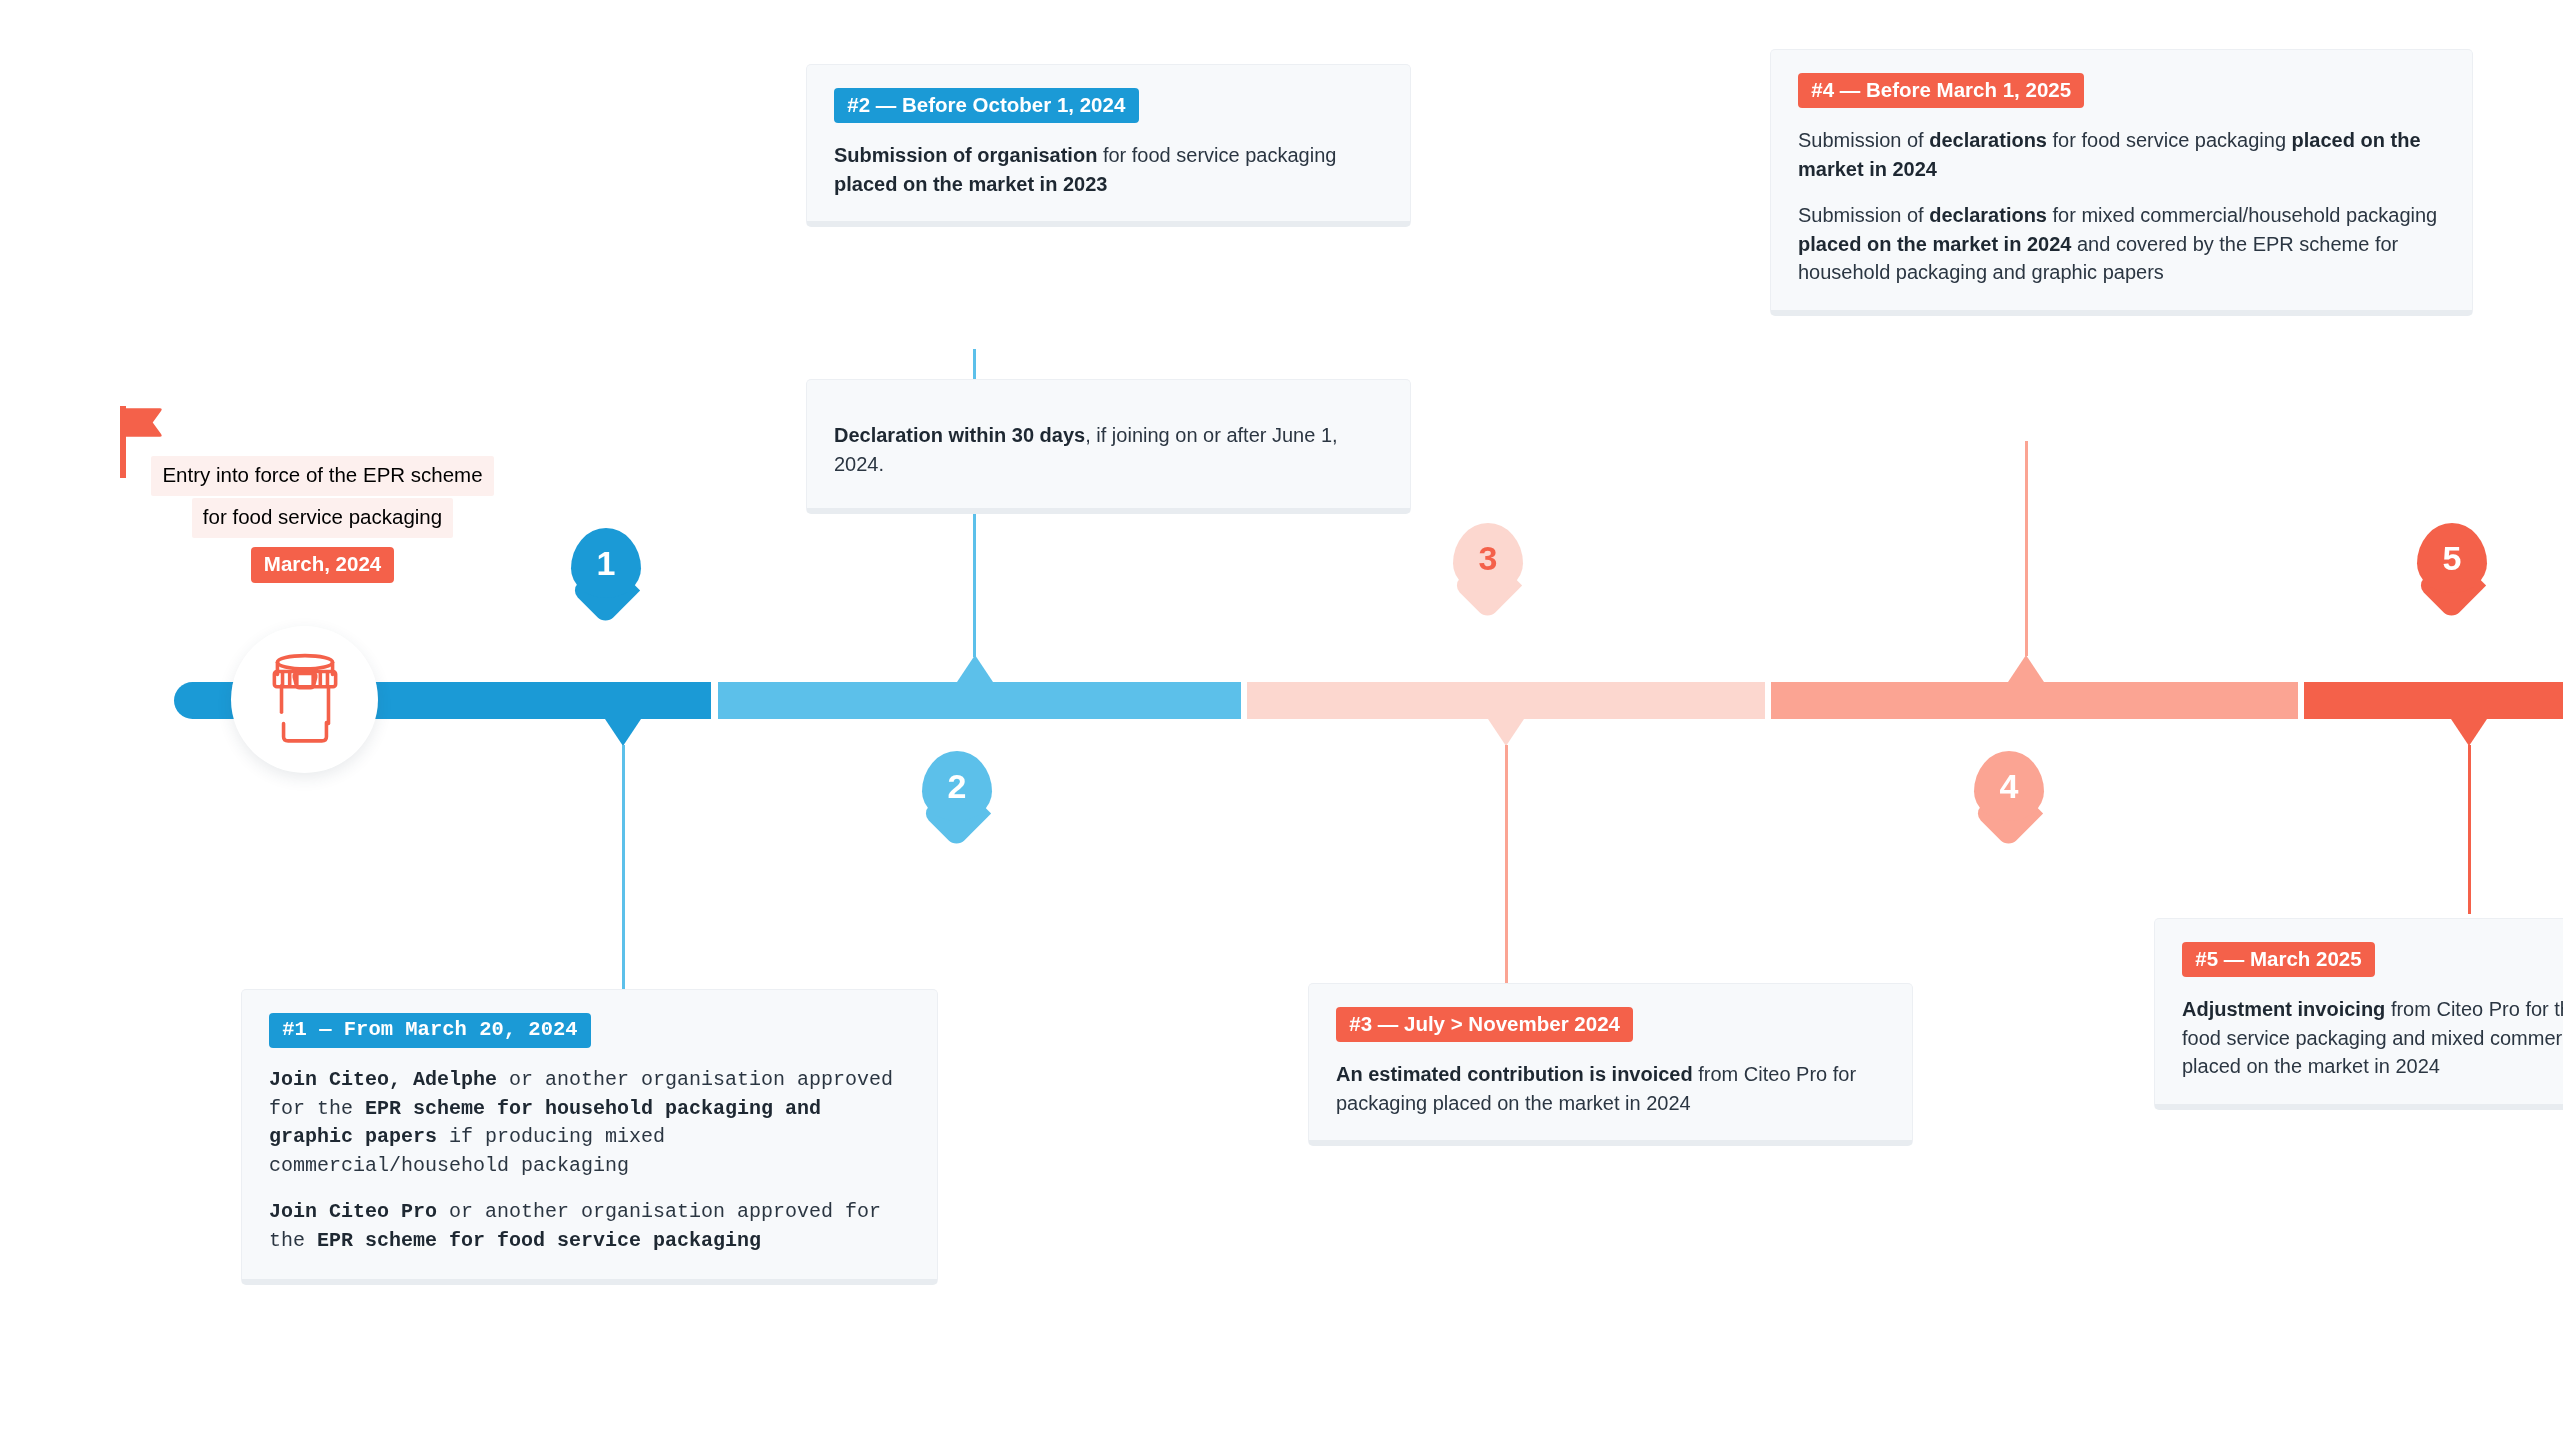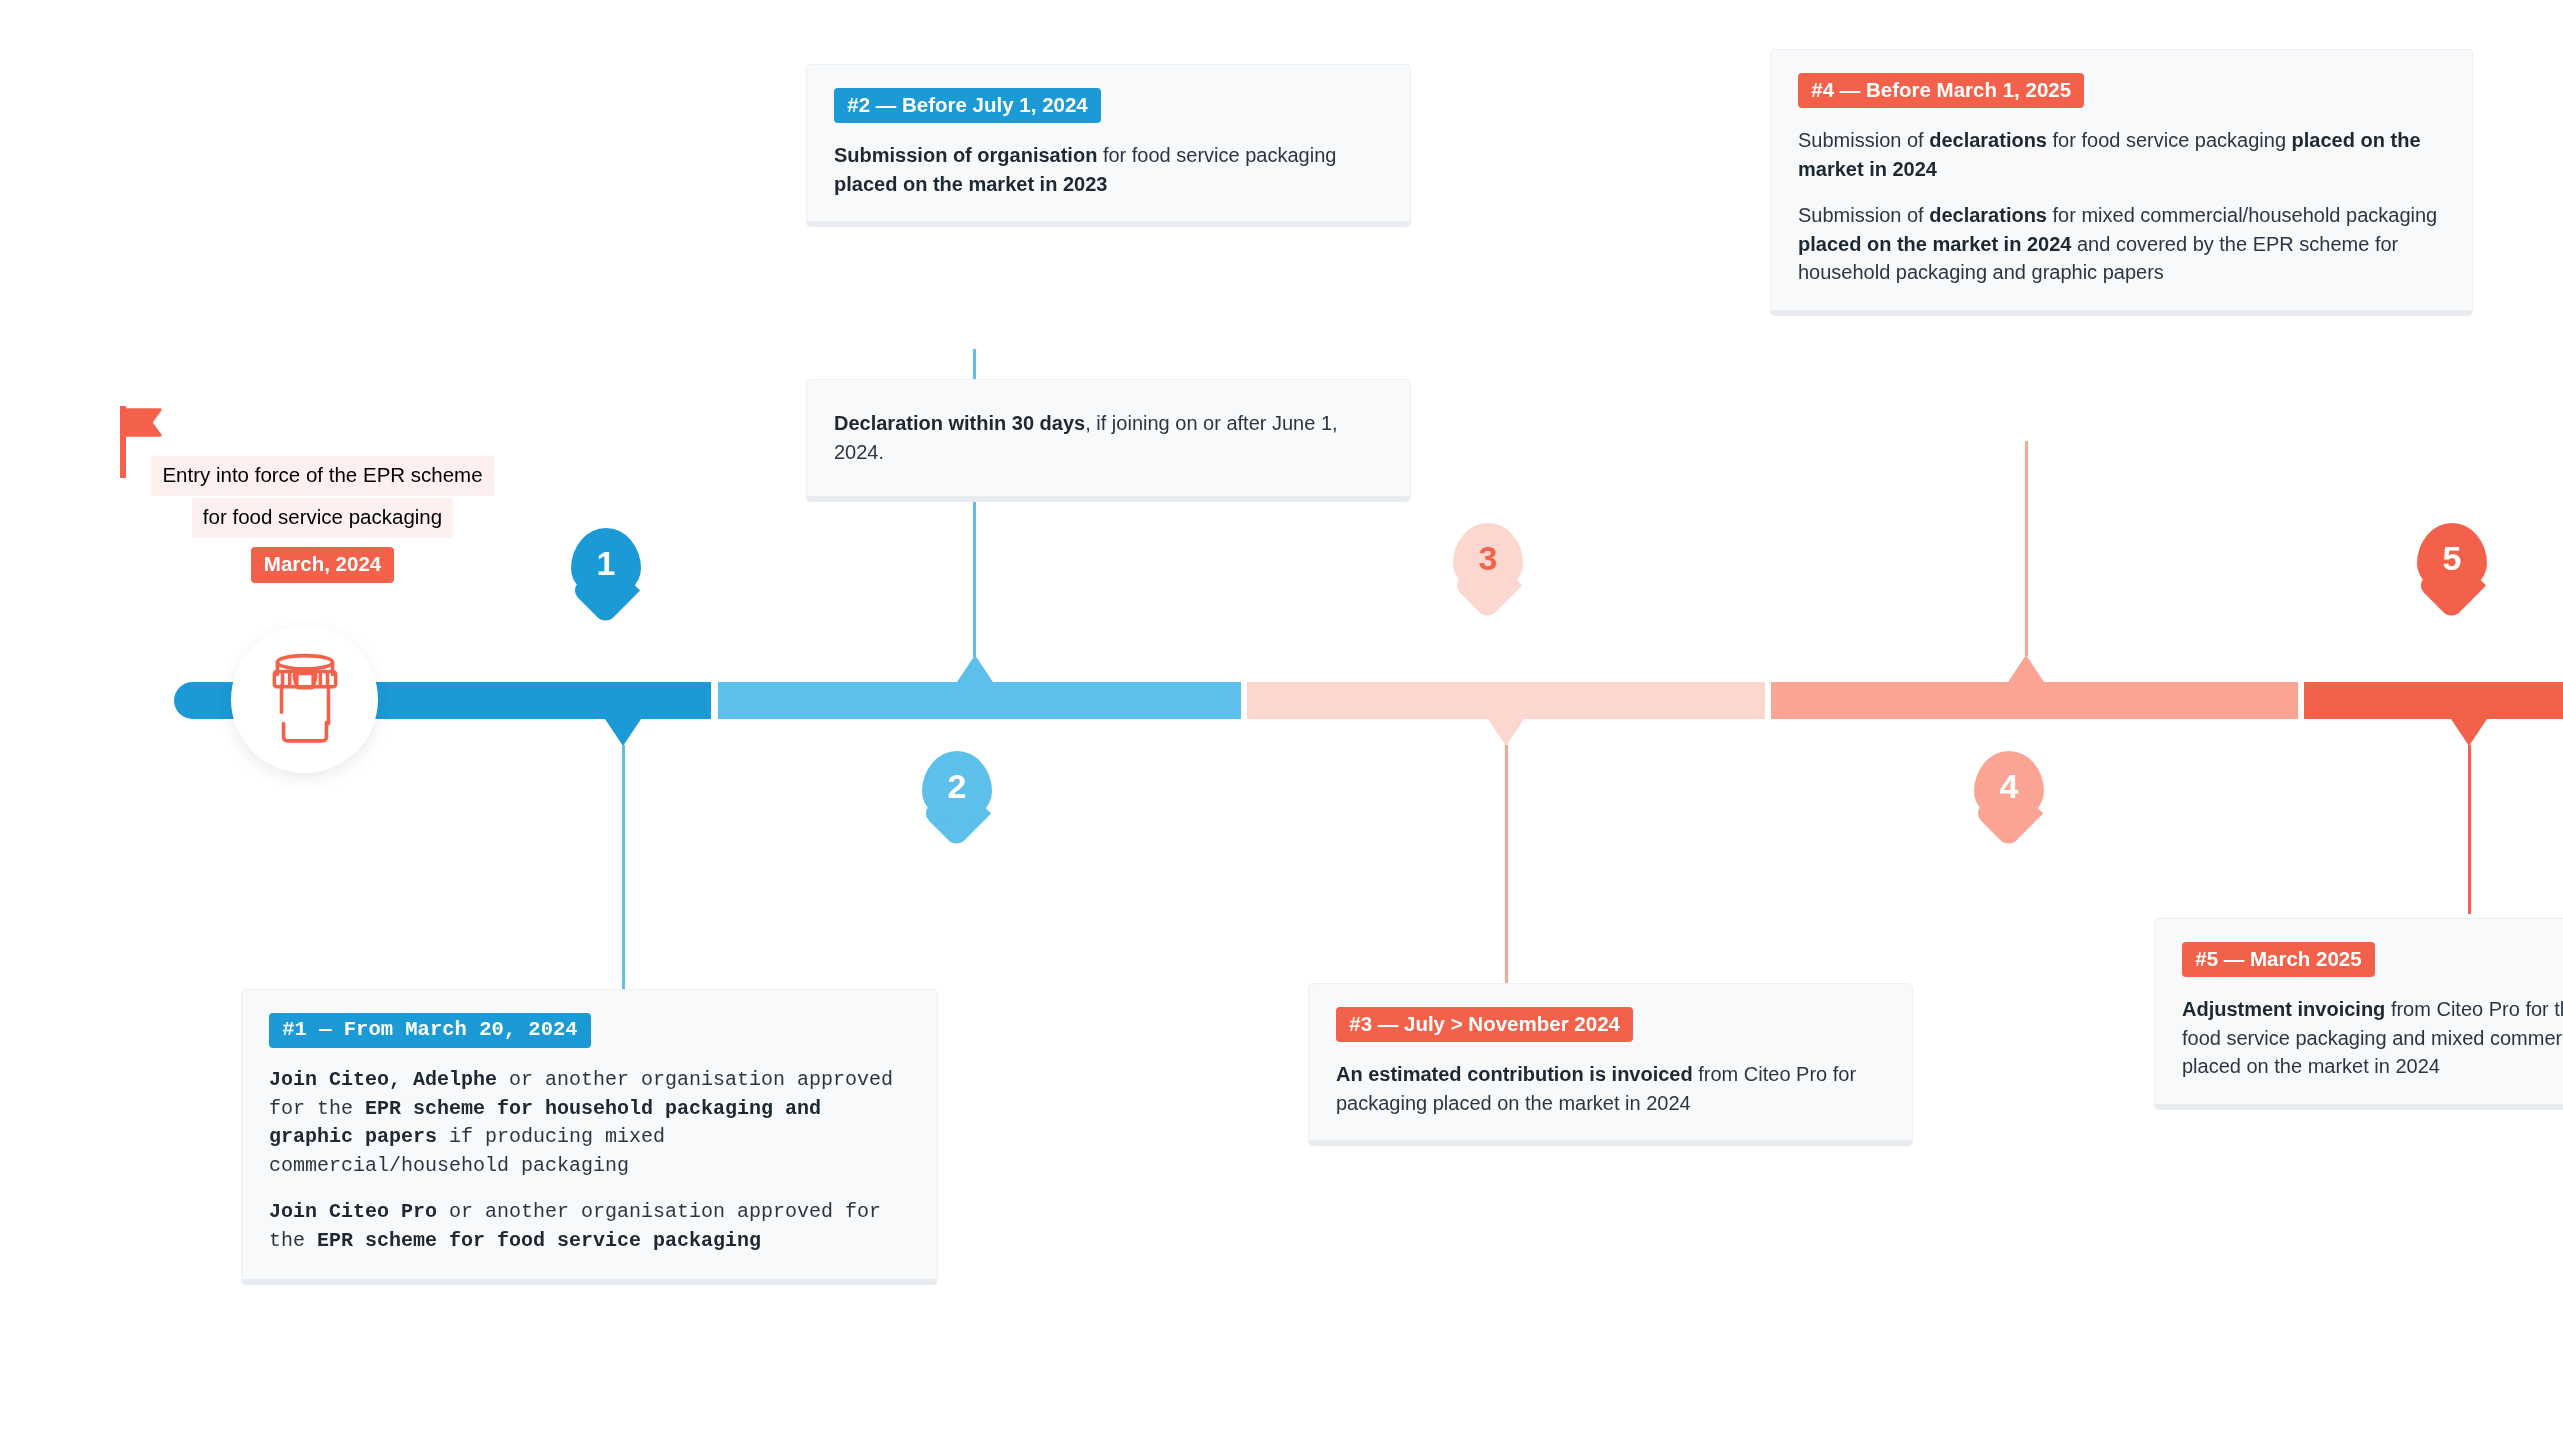"#2 — Before July 1," span.badge { text: July -> October }
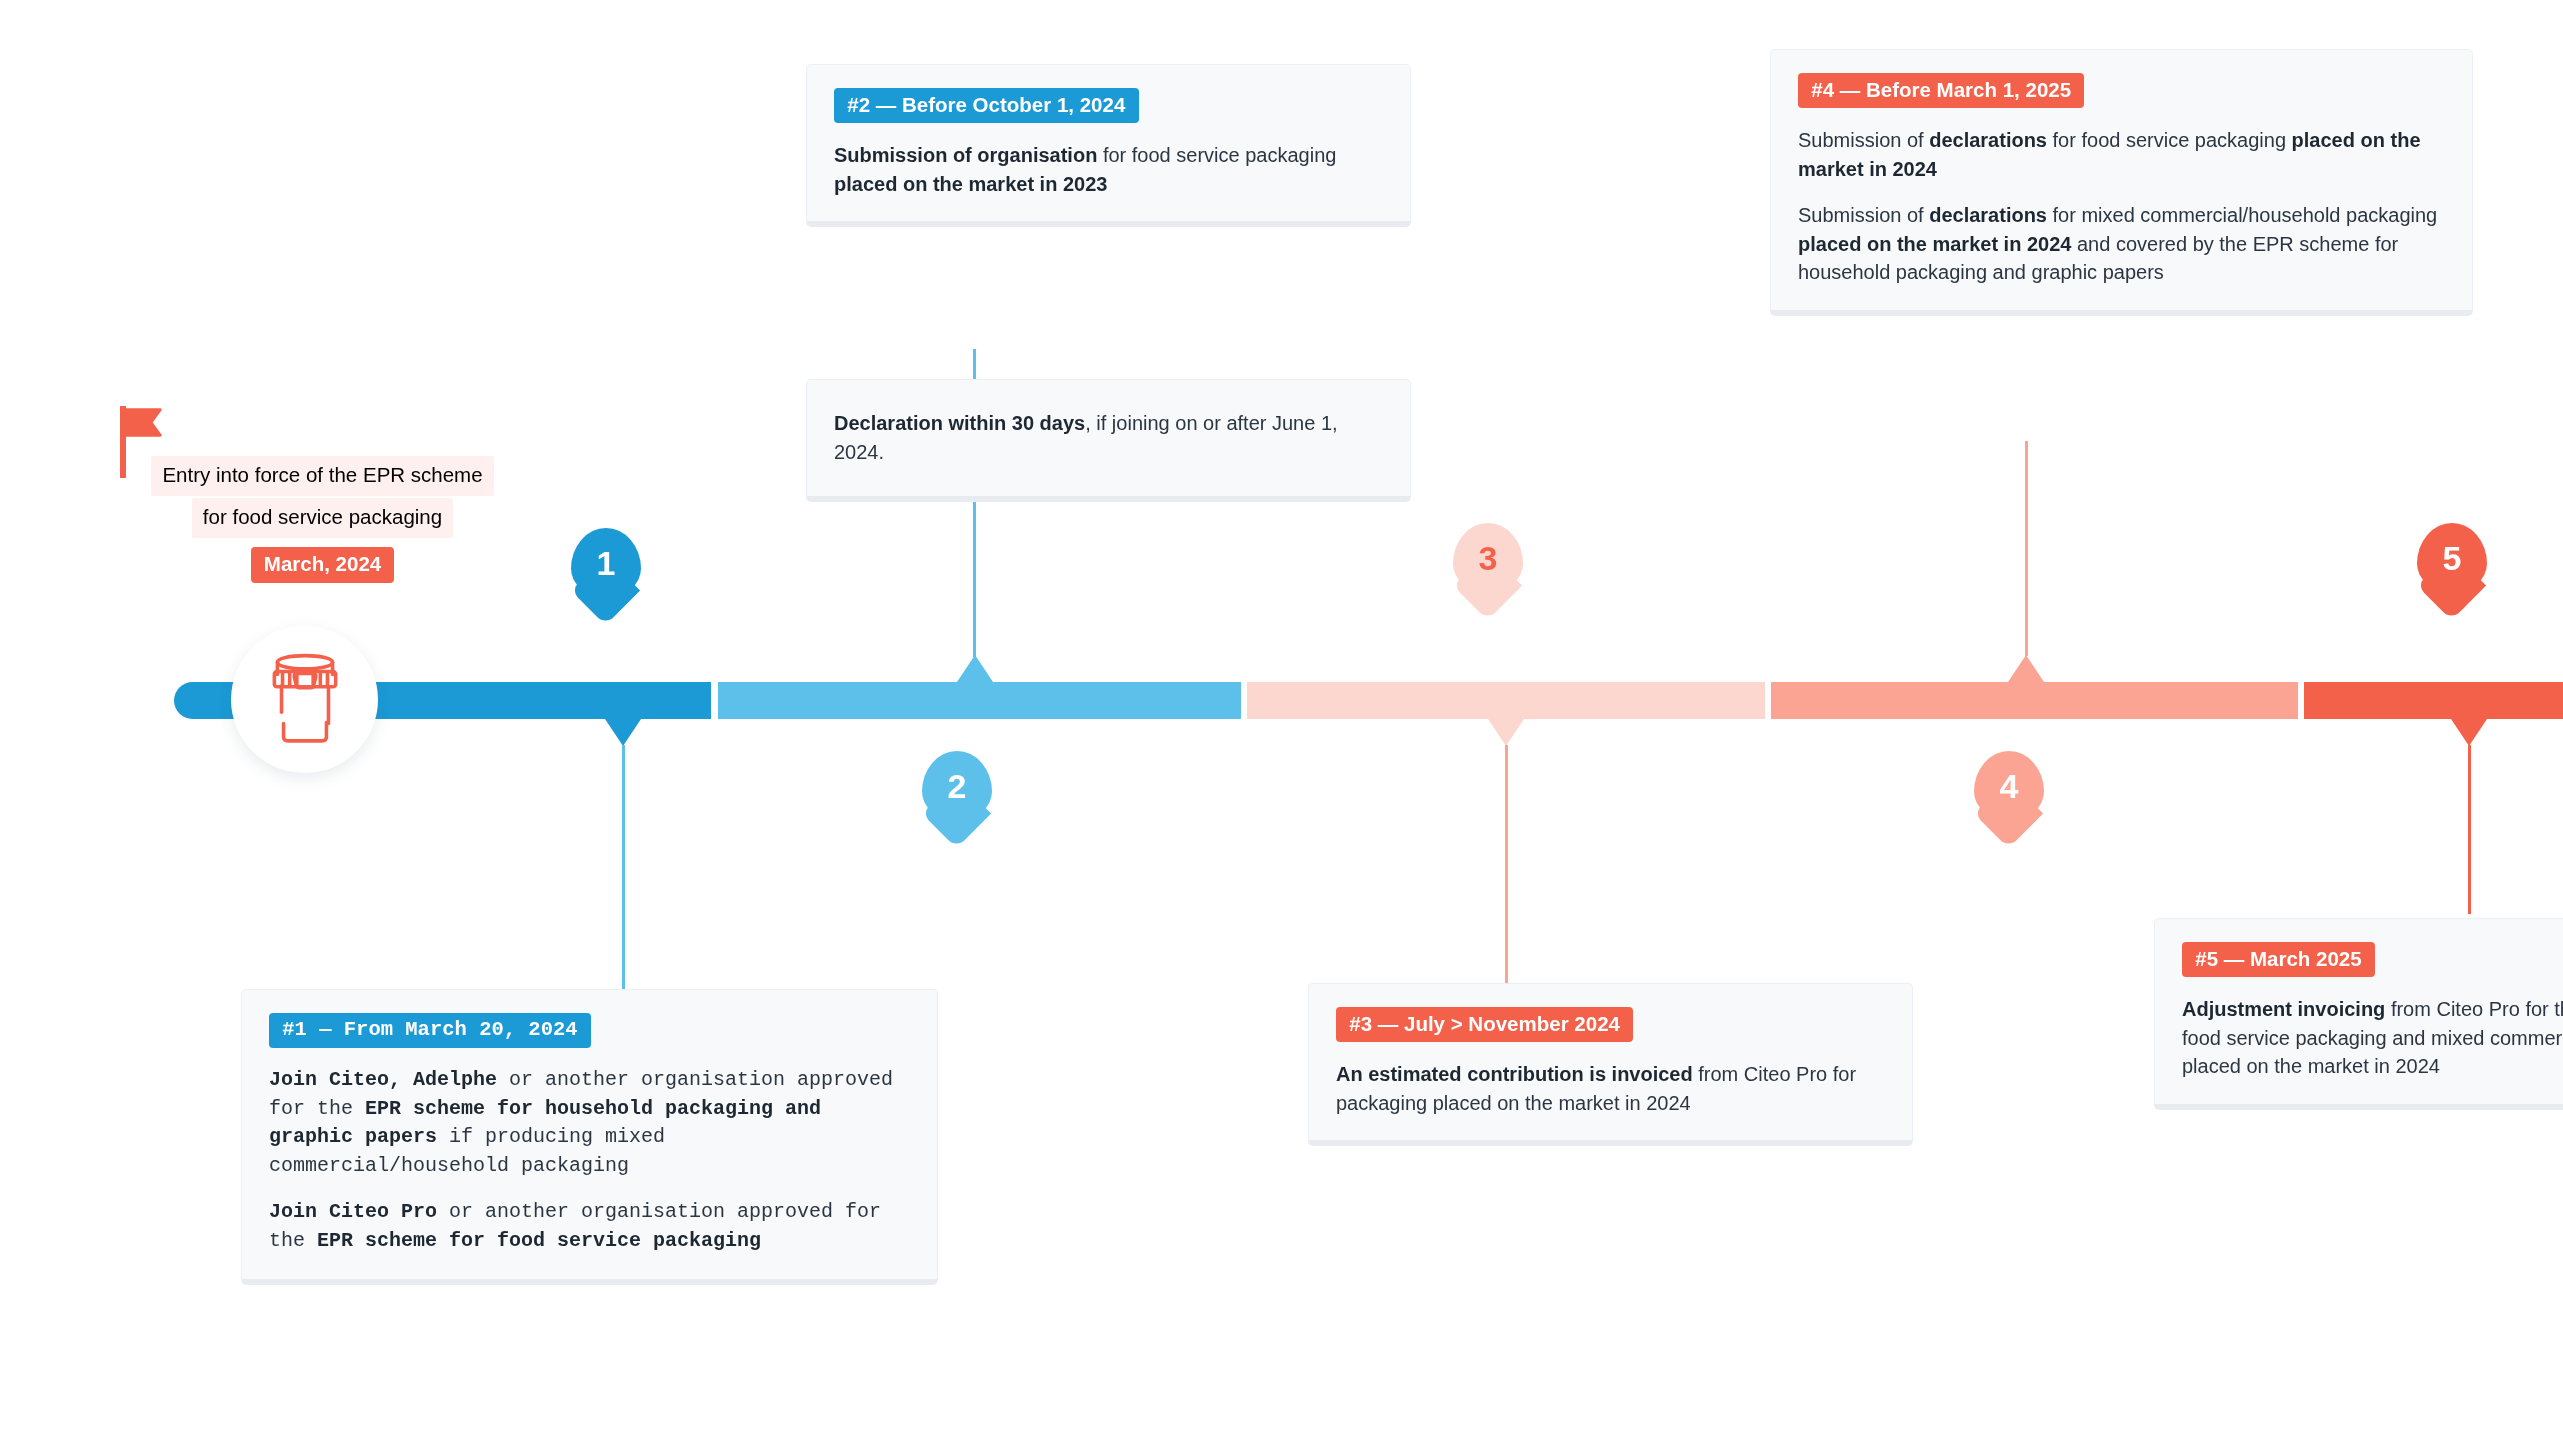"Declaration within 30 days, if" .card p.plain { margin-top: 0 -> 12px }
